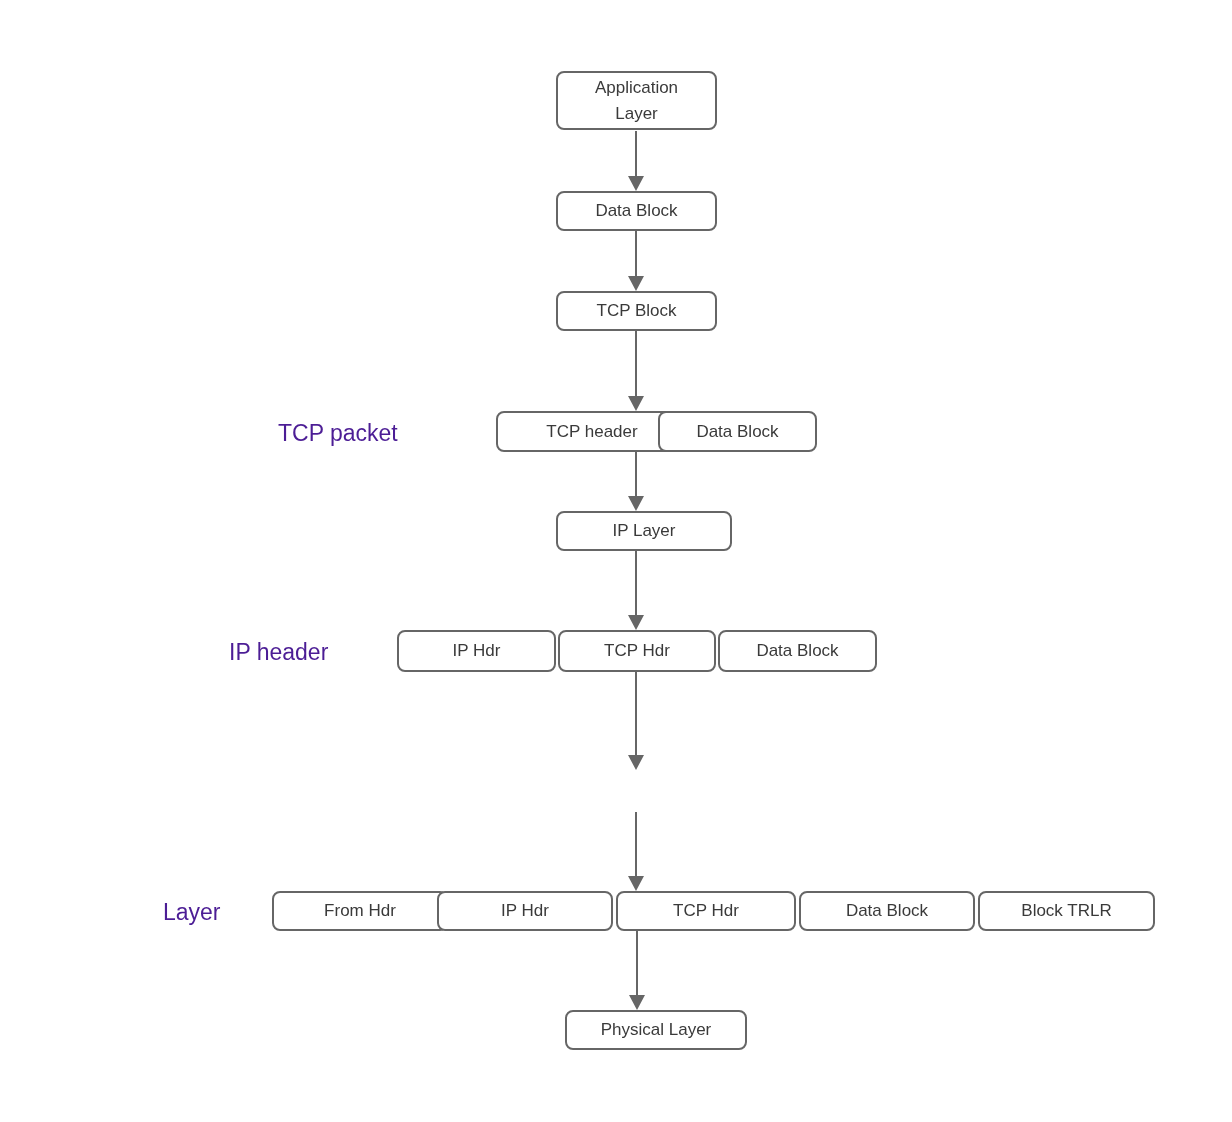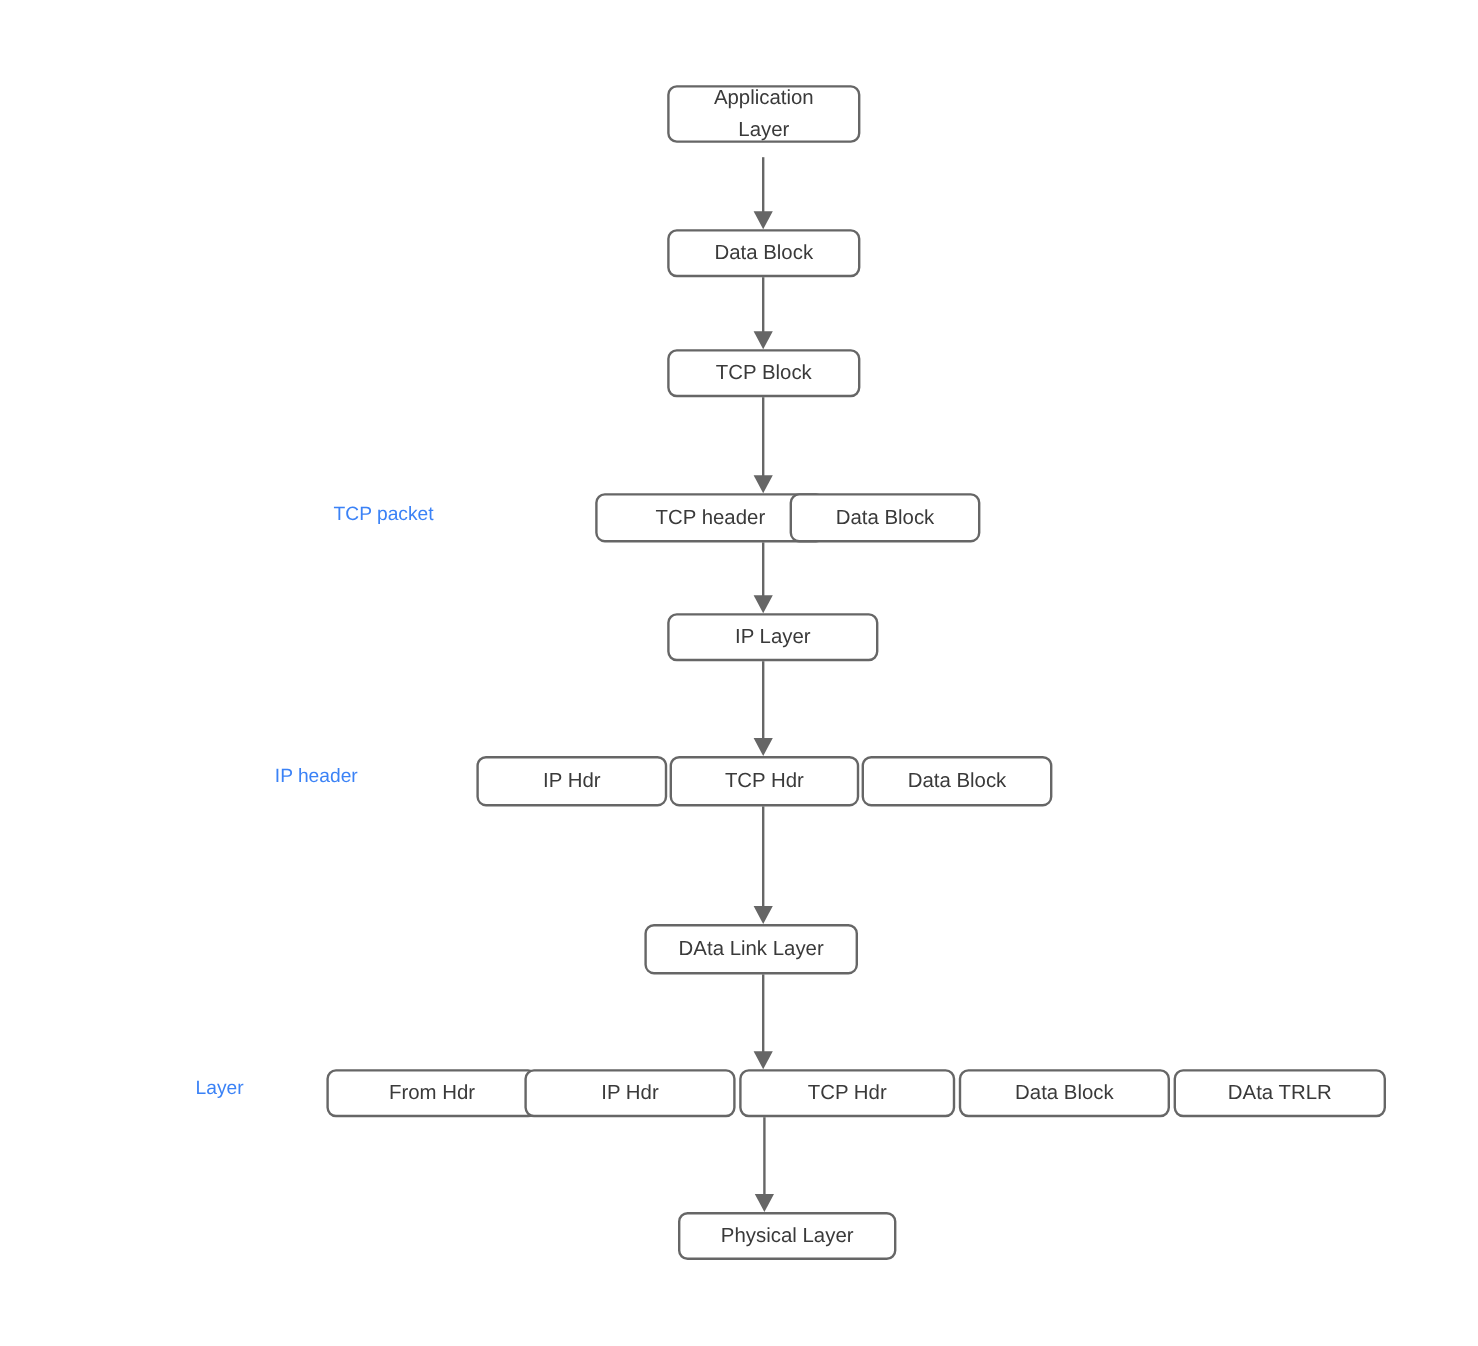"Application Layer" div.node { height: 48px -> 59px }
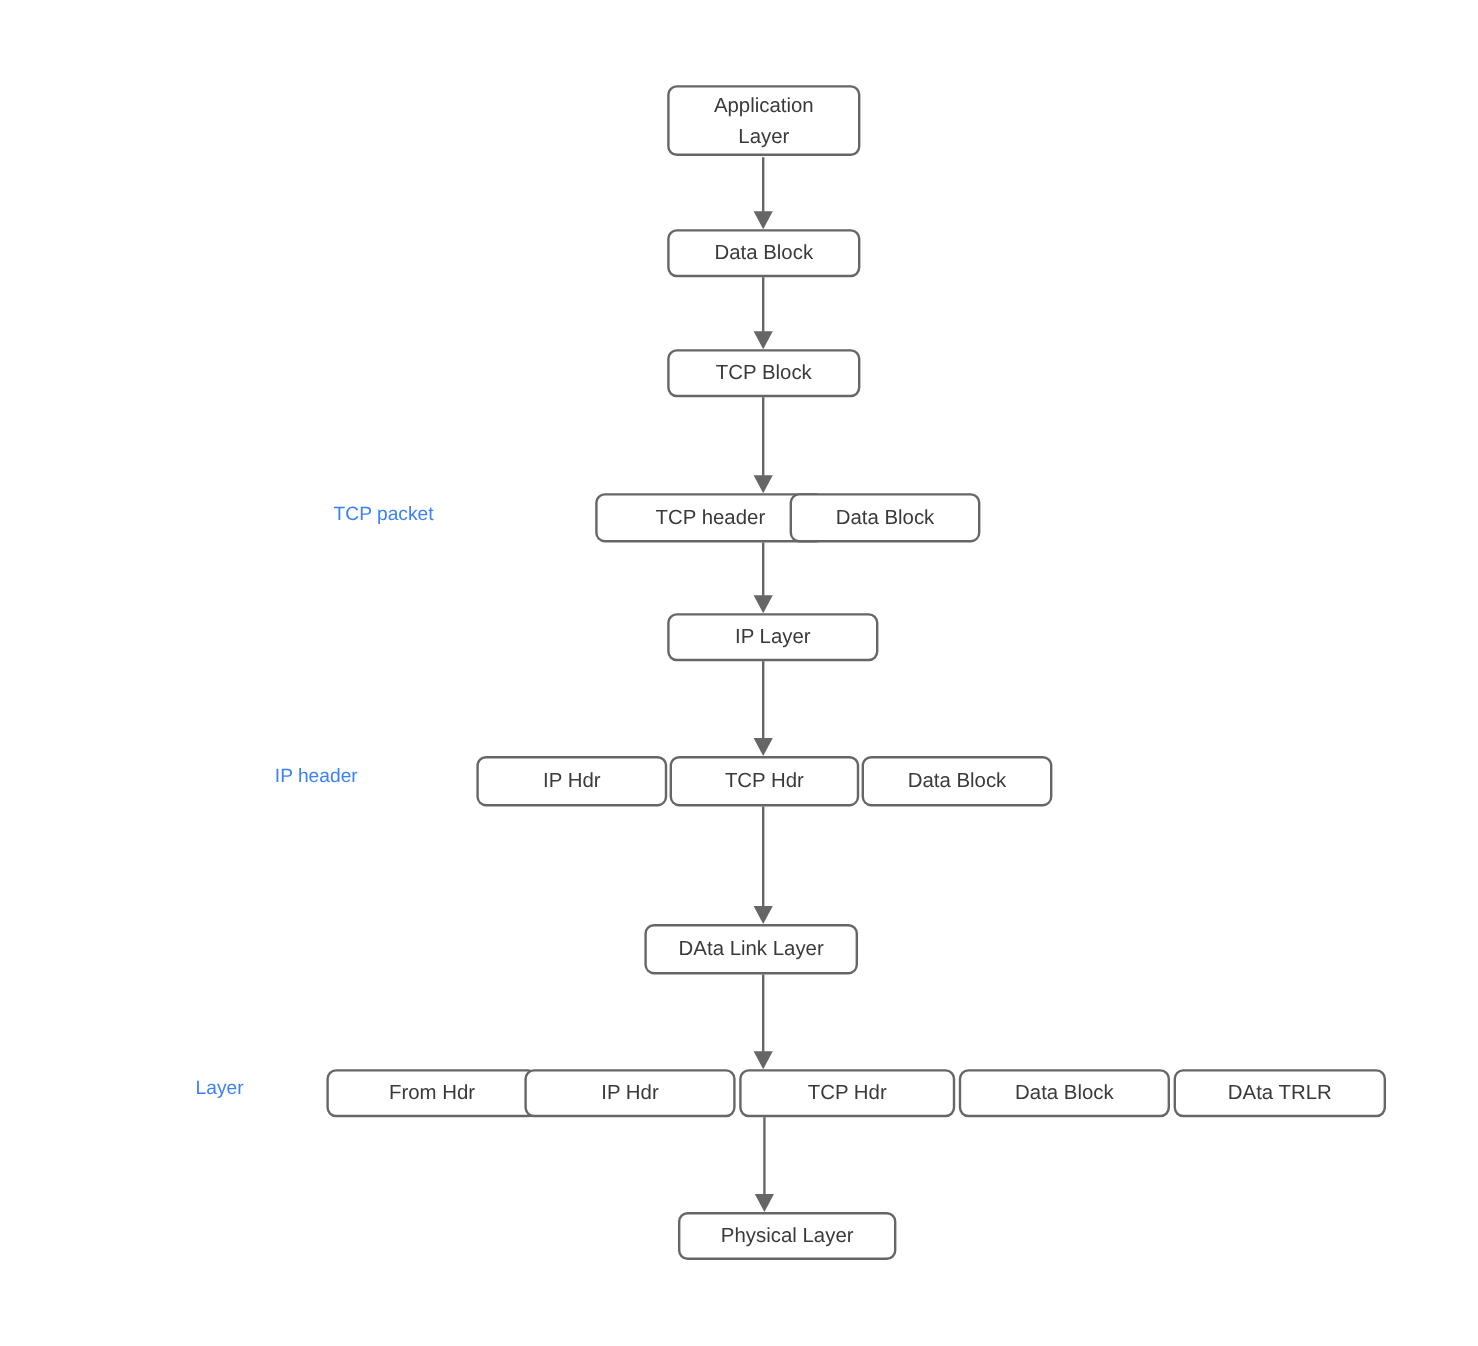"TCP packet" .side-label { color: #3b82f6 -> #4c1d95; font-size: 16px -> 23px }
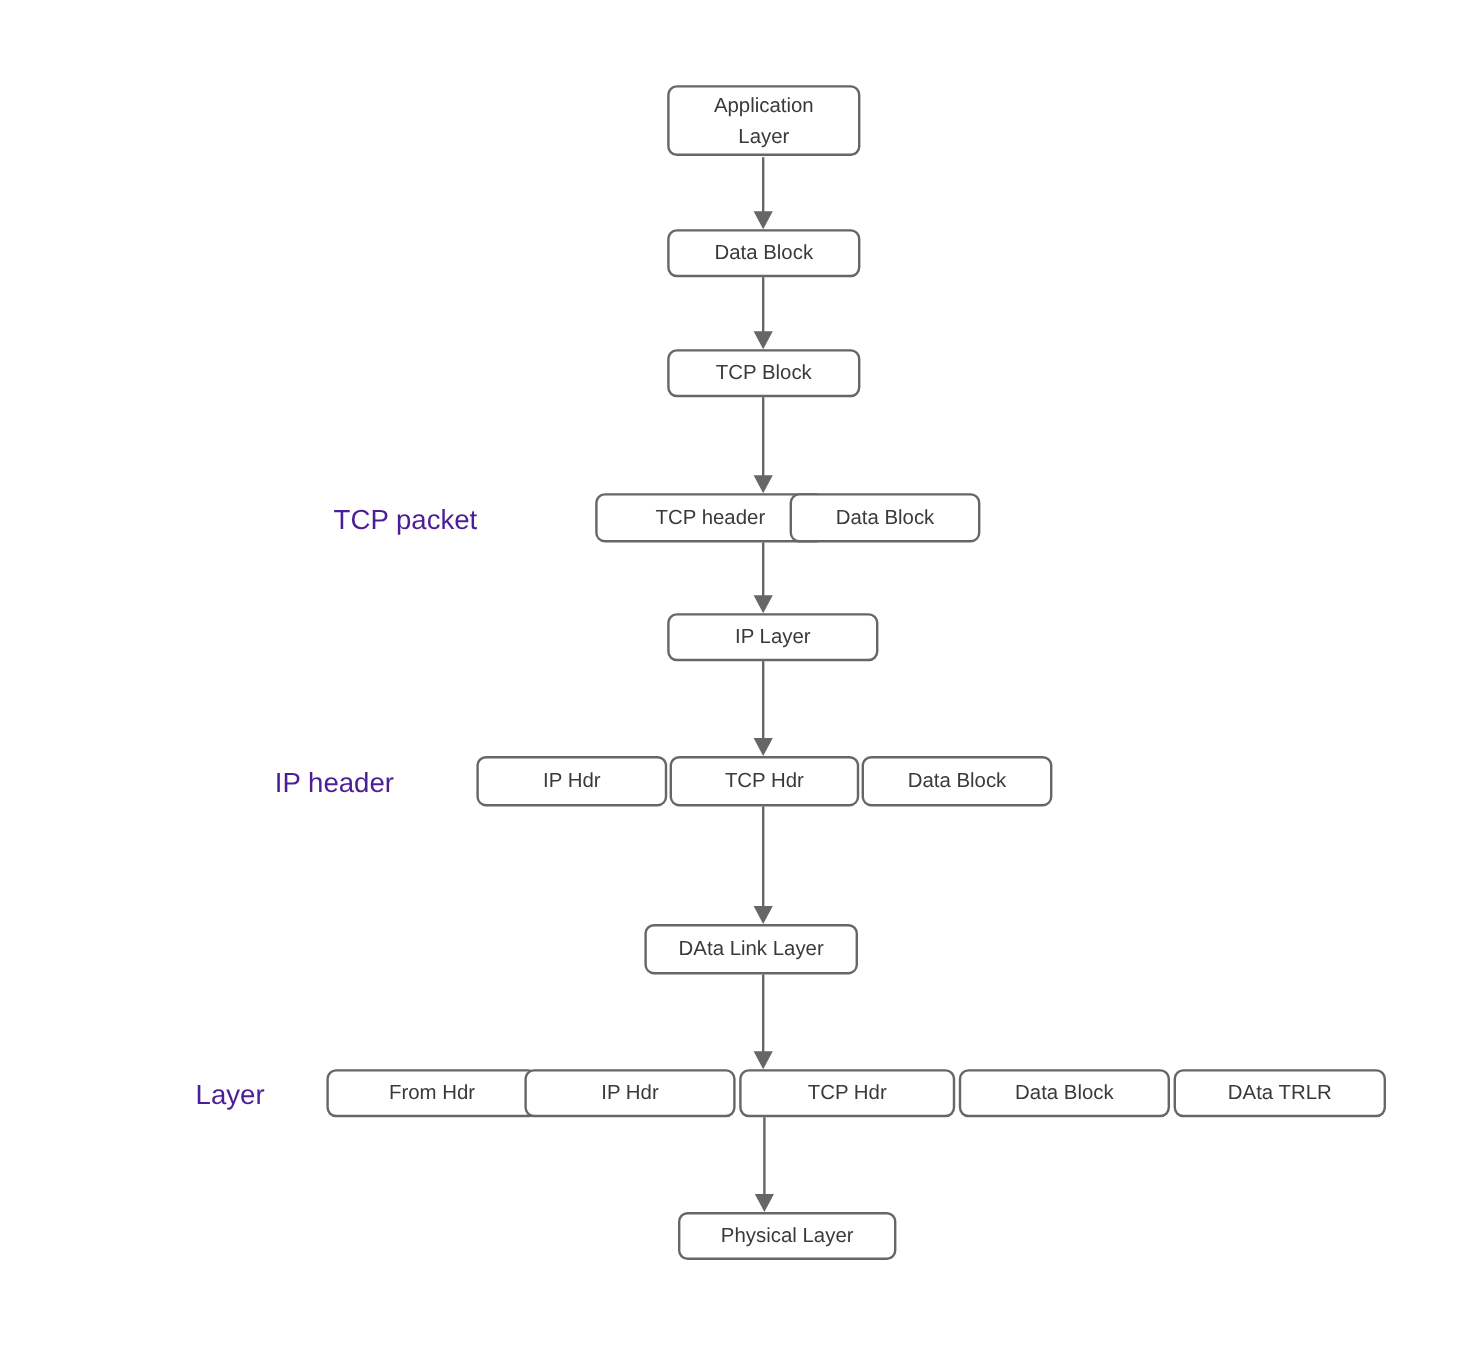"DAta Link Layer" div.node { html: <div>DAta Link Layer</div> -> none }
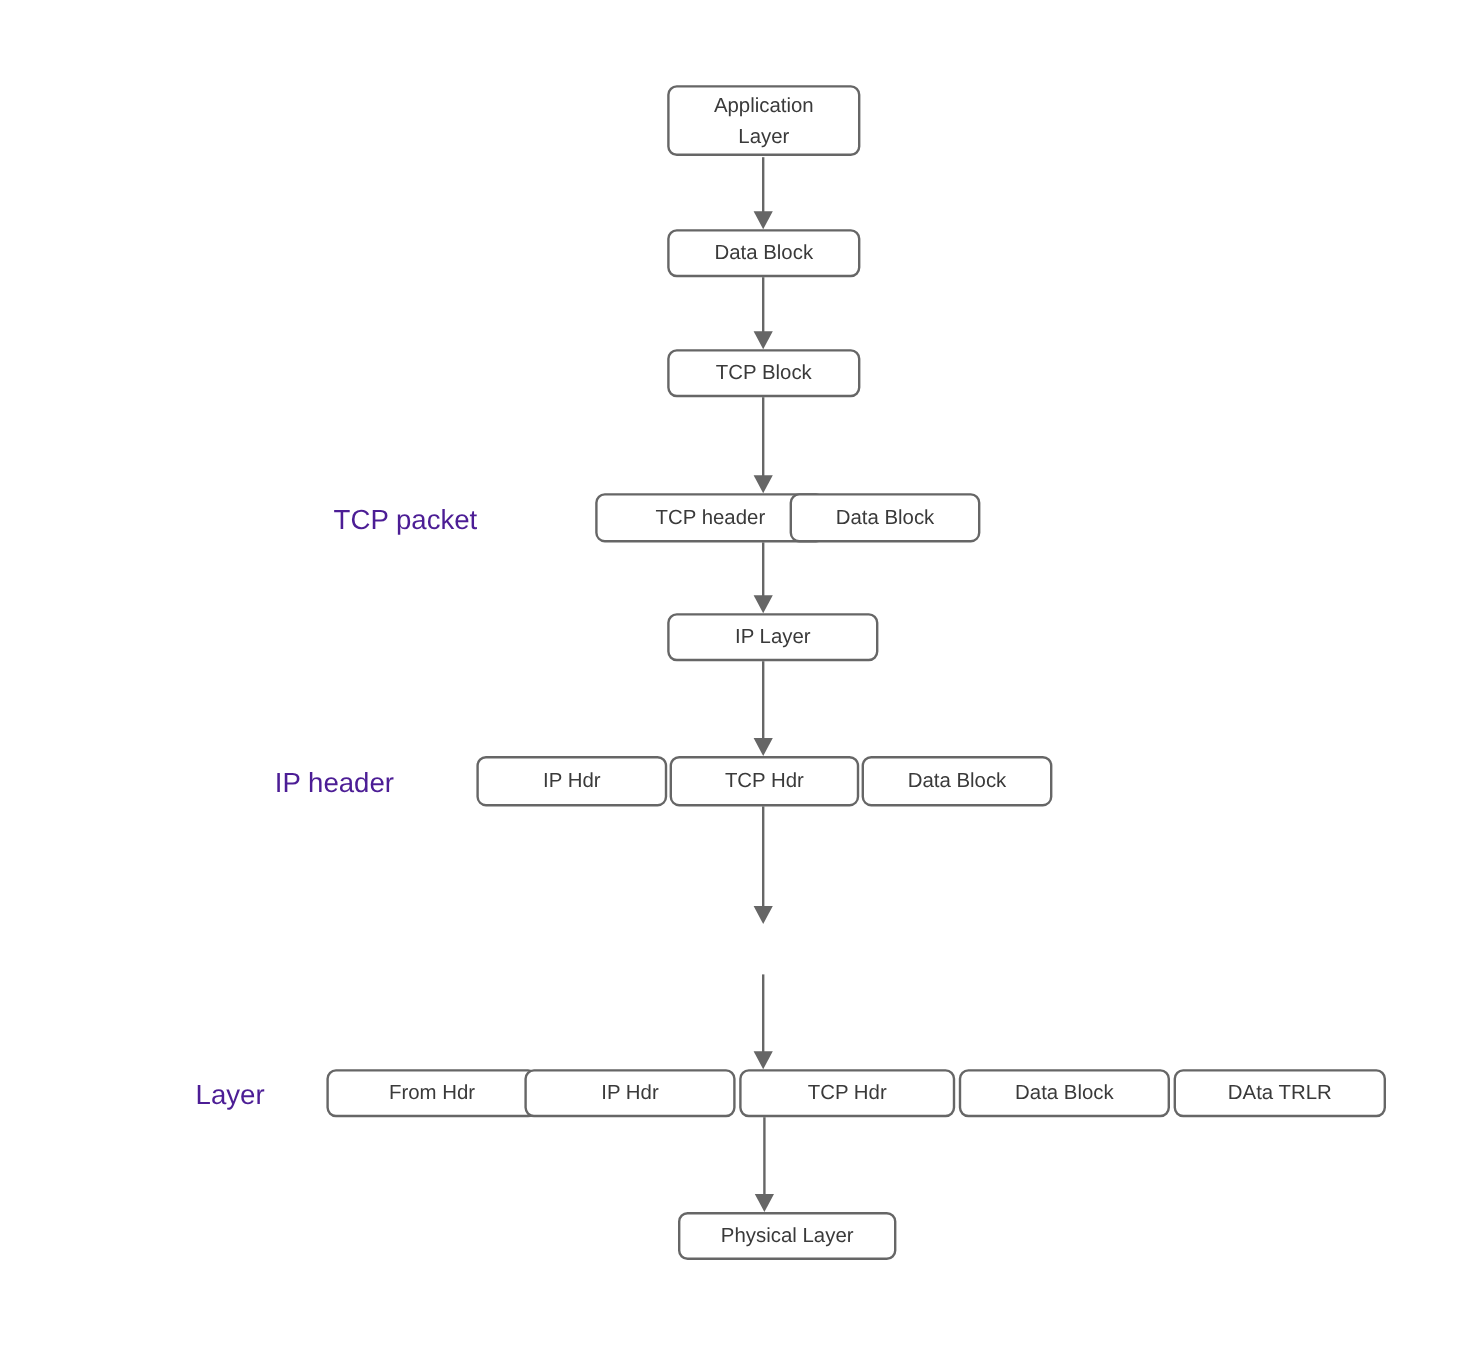"DAta TRLR" div.node { text: DAta -> Block }
